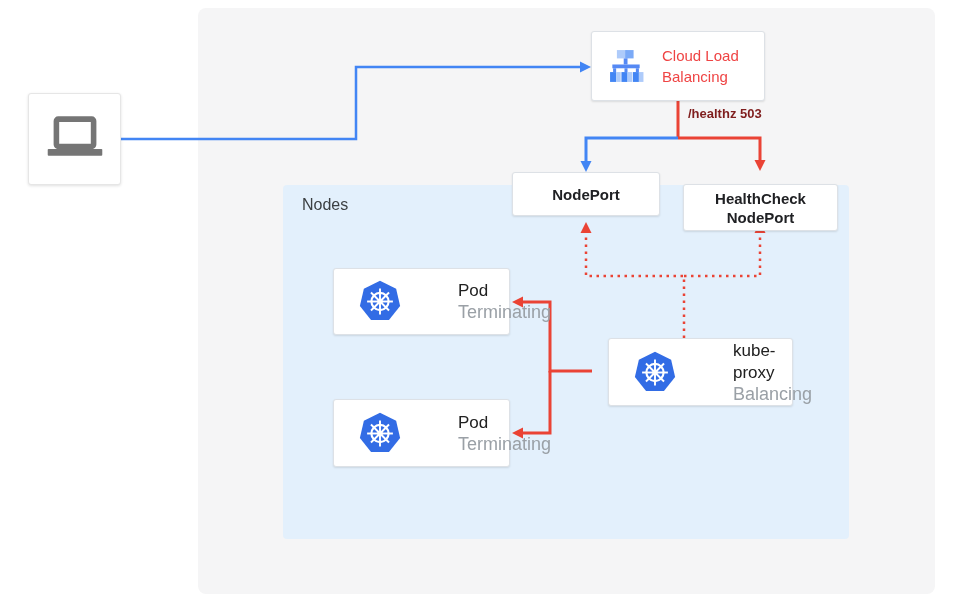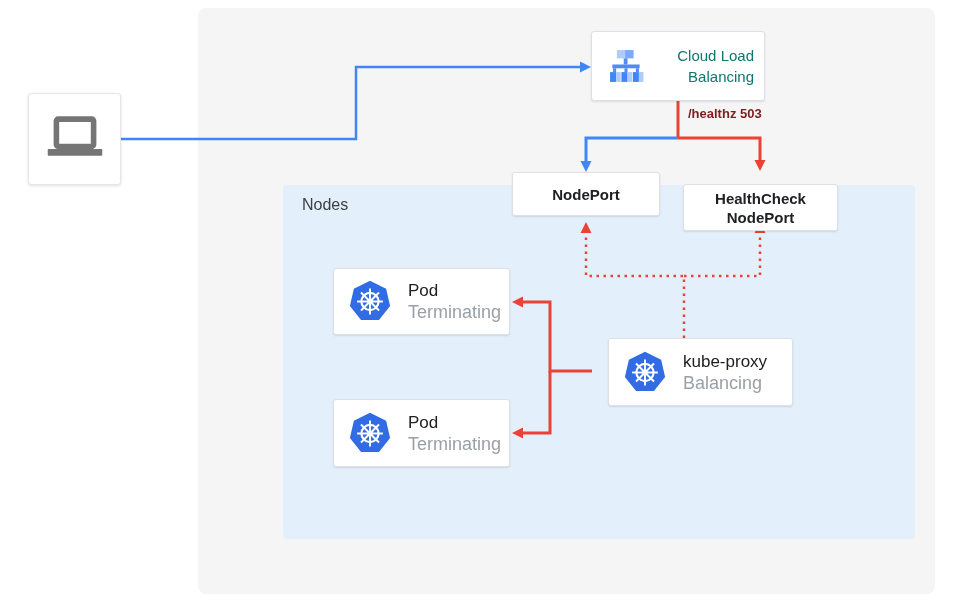"Cloud Load Balancing" .clb-text { color: #0f766e -> #ef4444; text-align: right -> none }
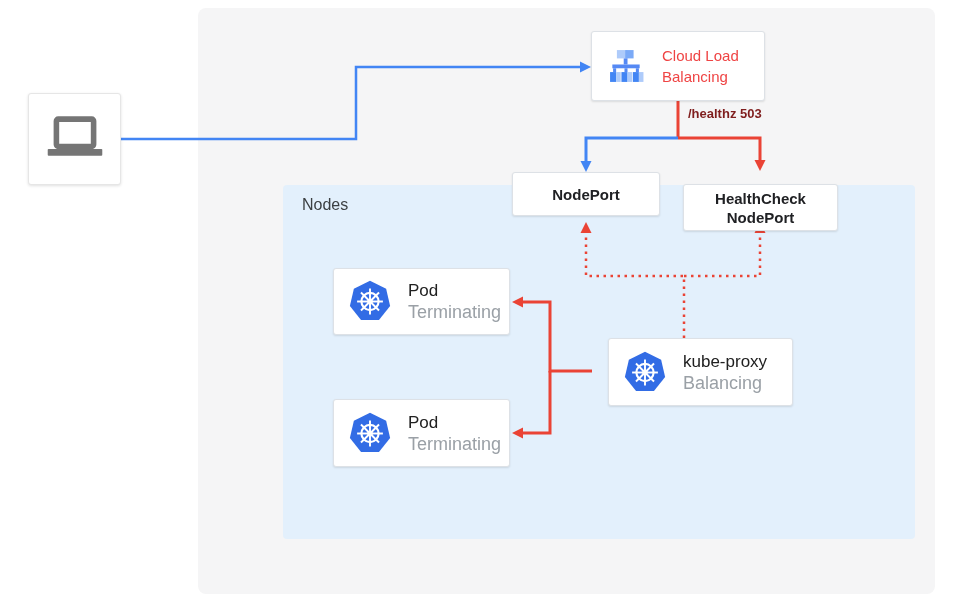"Nodes" .nodes-rect { width: 632px -> 566px }
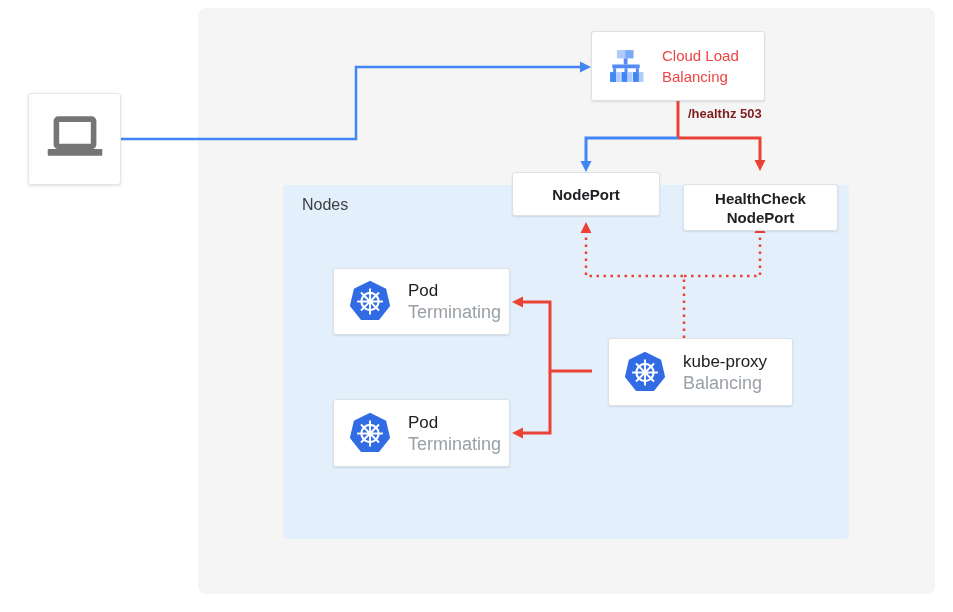"Pod" .entity-box { gap: none -> 40px; padding-left: 14px -> 24px }
